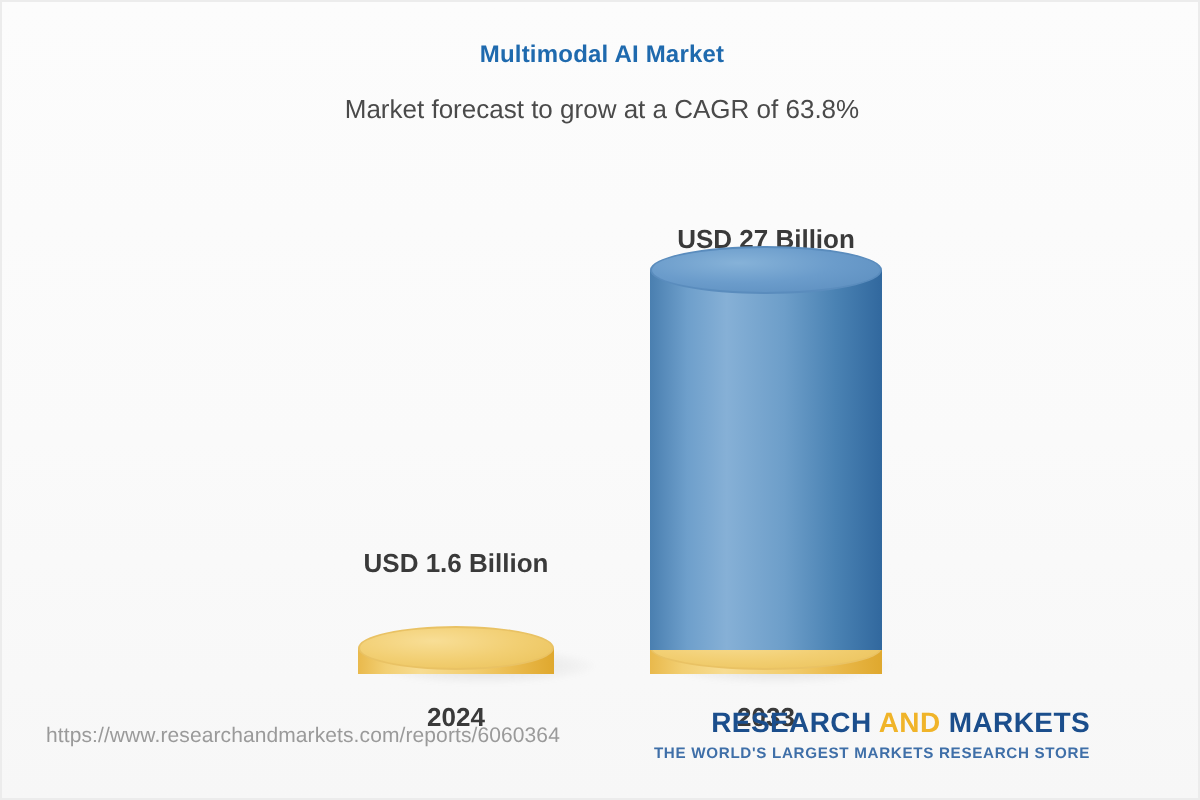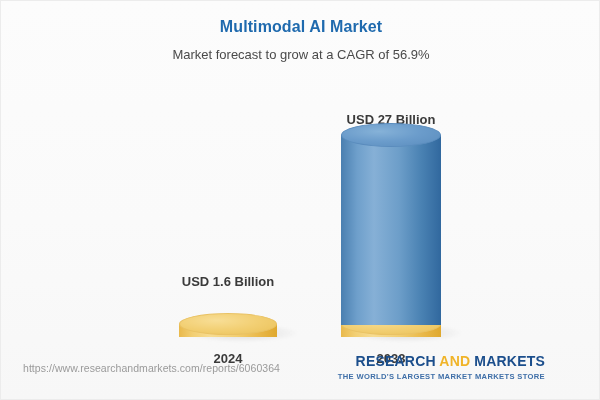"Multimodal AI Market" .chart-title { font-size: 16px -> 12px }
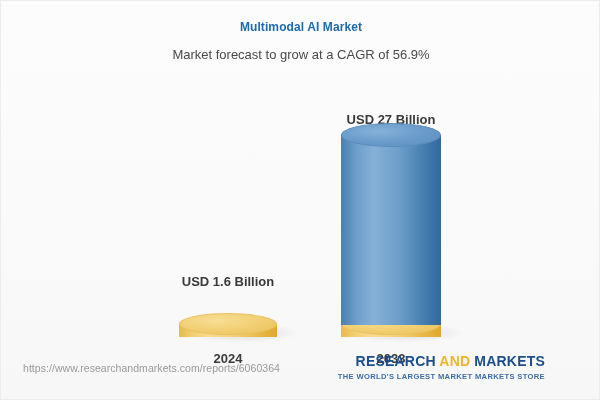"Market forecast to grow at" div.chart-subtitle { text: 56.9% -> 63.8% }
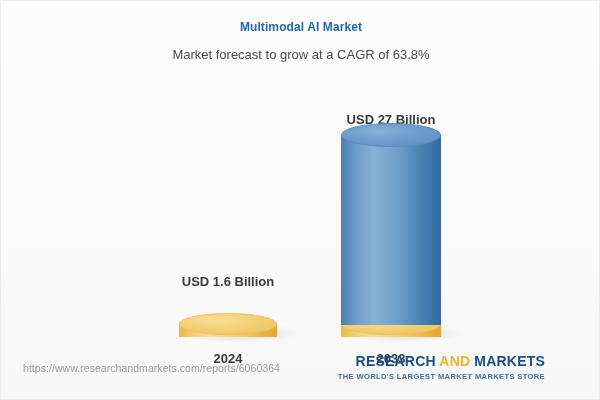"USD 27 Billion" div.bar-group { left: 340px -> 324px; width: 100px -> 116px }
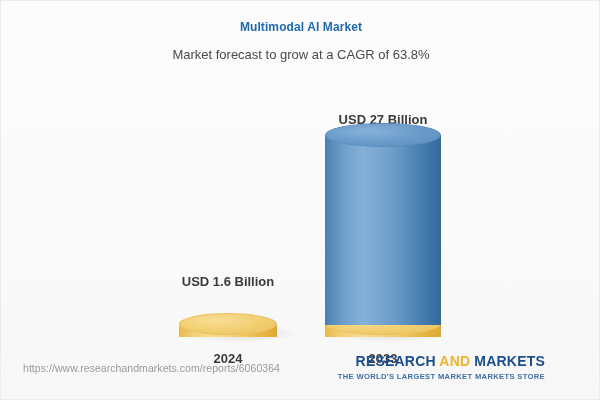"THE WORLD'S LARGEST MARKET MARKETS" div.logo-tag { text: MARKET MARKETS -> MARKETS RESEARCH }
